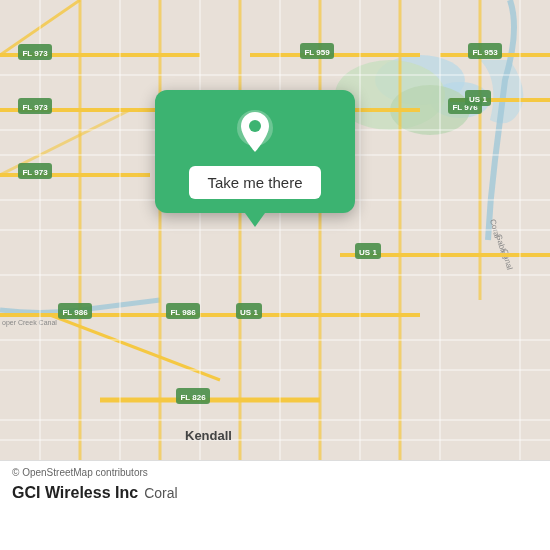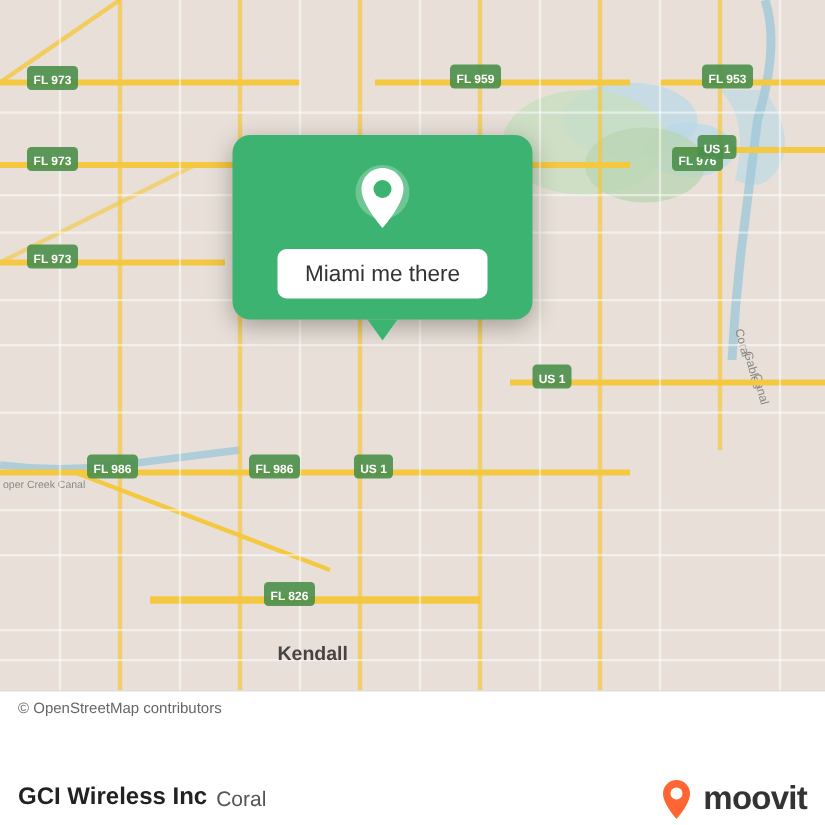"Miami me there" button { text: Miami -> Take }
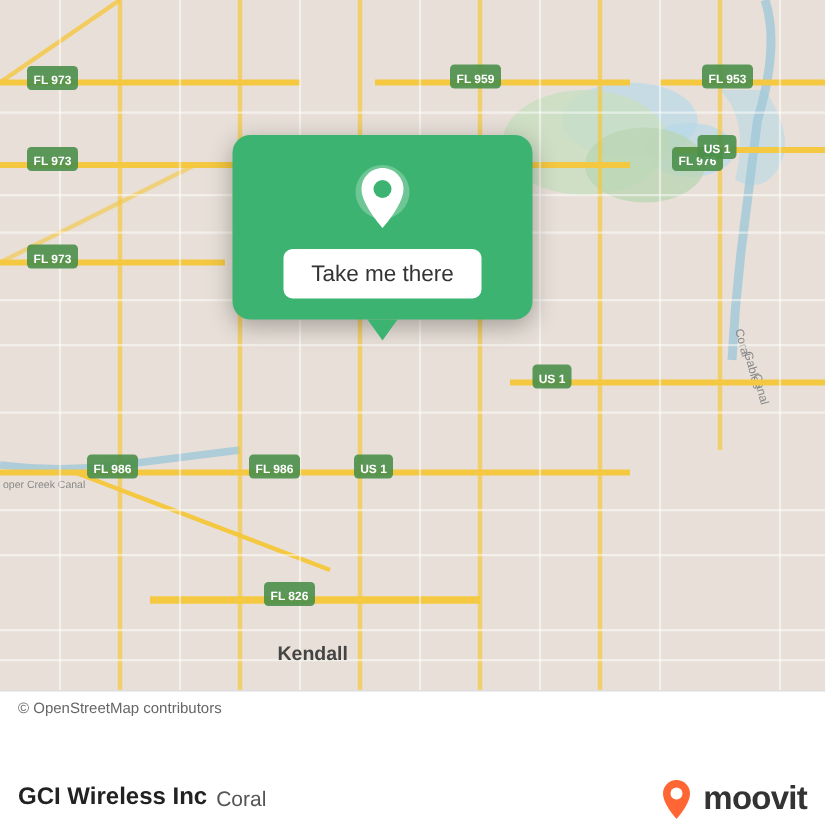"© OpenStreetMap contributors" #bottom-bar { justify-content: space-between -> flex-start }
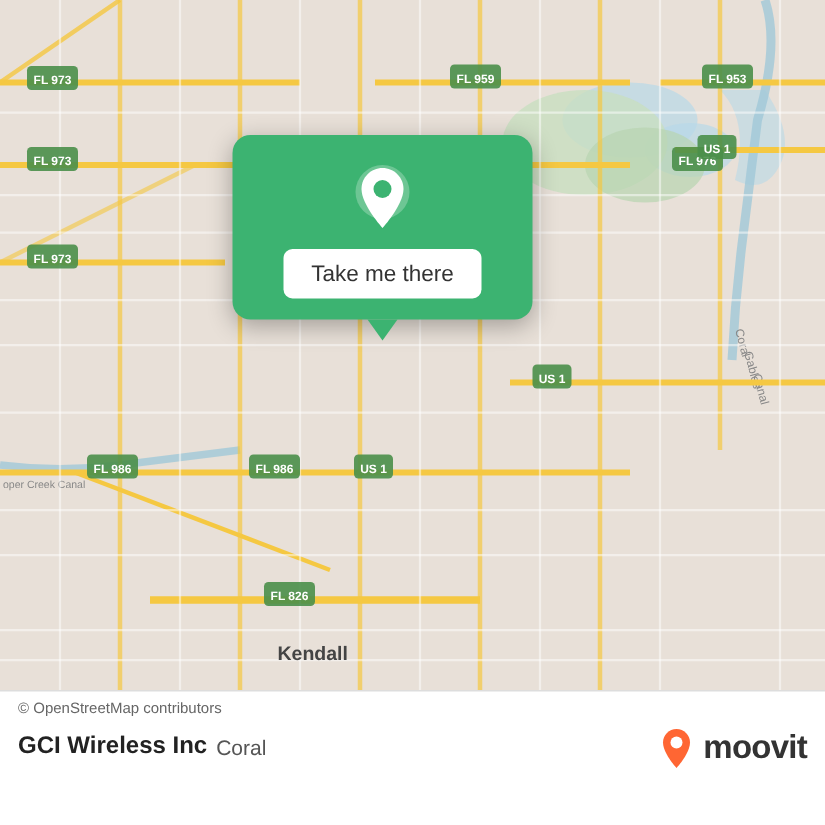"moovit" div { html: <div> <svg> <path></path> <circle></circle> </svg> <span>moovit</span> </div> -> none }
